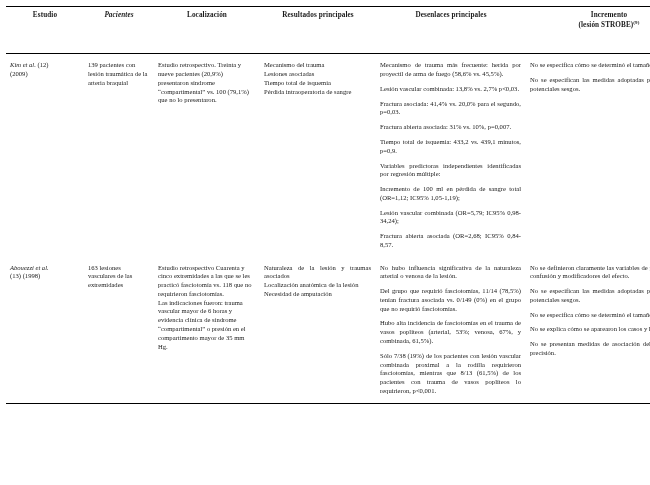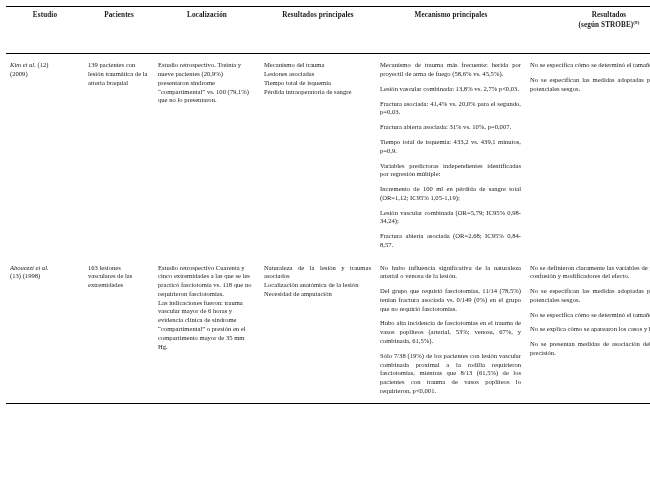"Pacientes" th.col-pat { font-style: none -> italic }
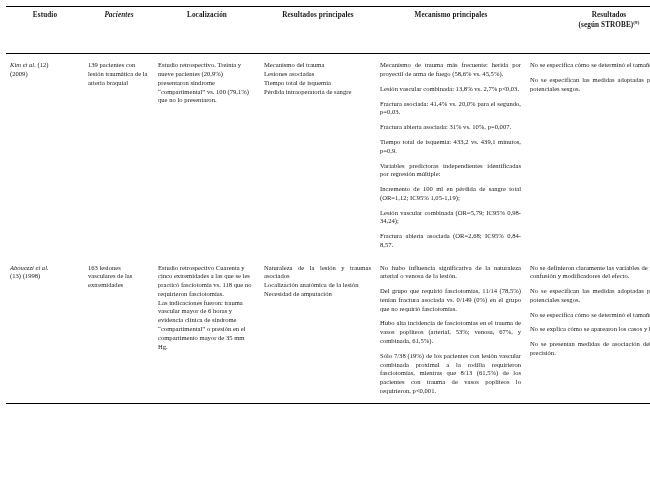"Mecanismo principales" span { text: Mecanismo -> Desenlaces }
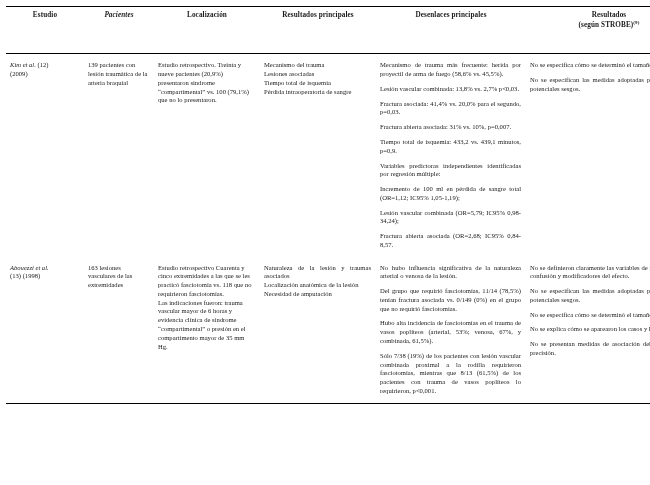"Resultados" span { text: Resultados -> Incremento }
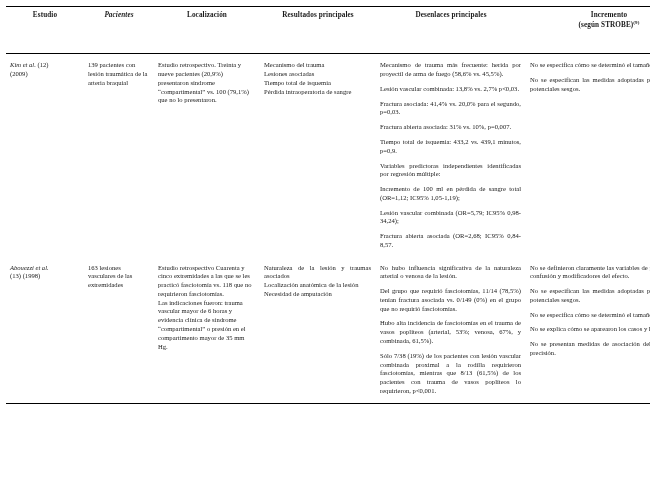"(según STROBE)" span { text: según -> lesión }
